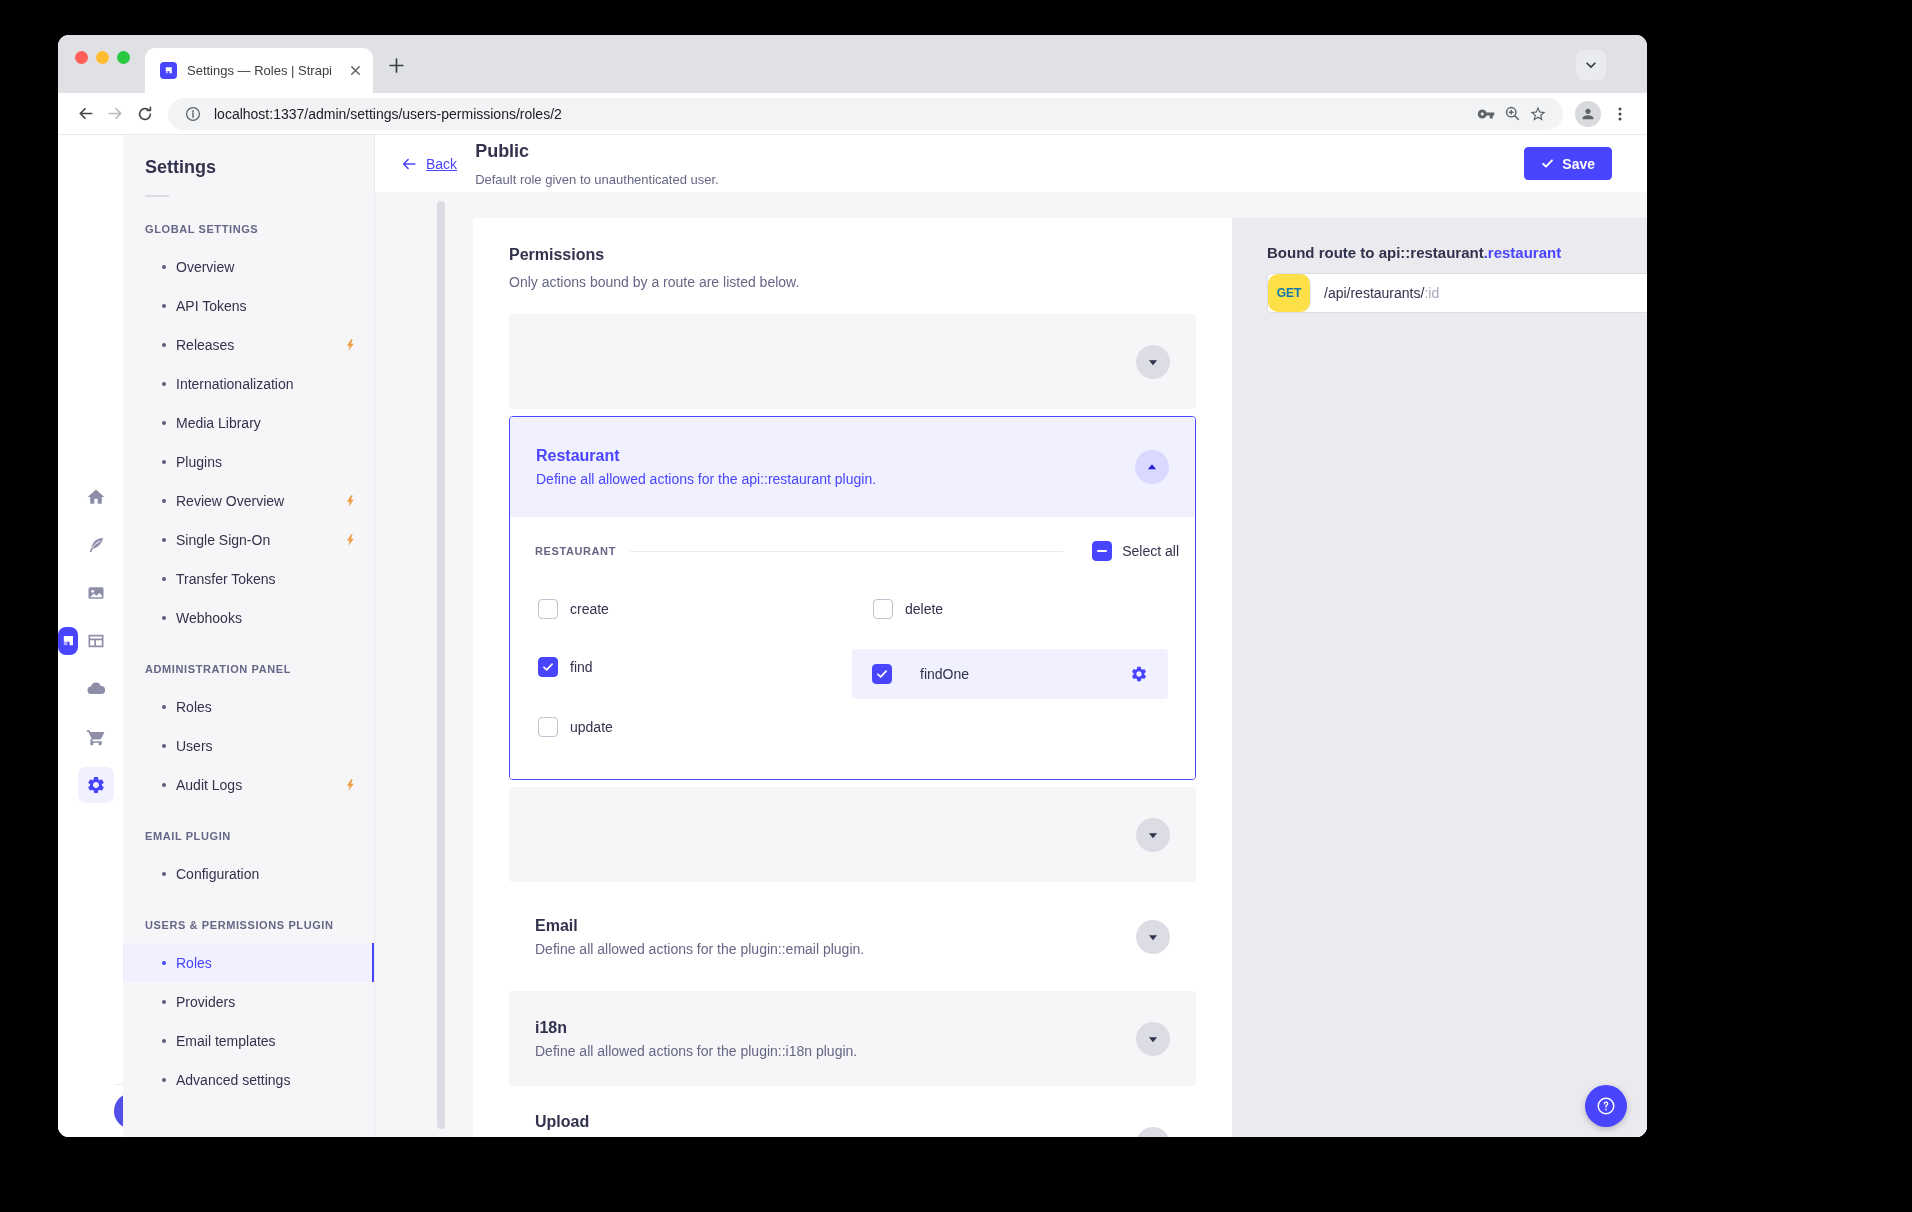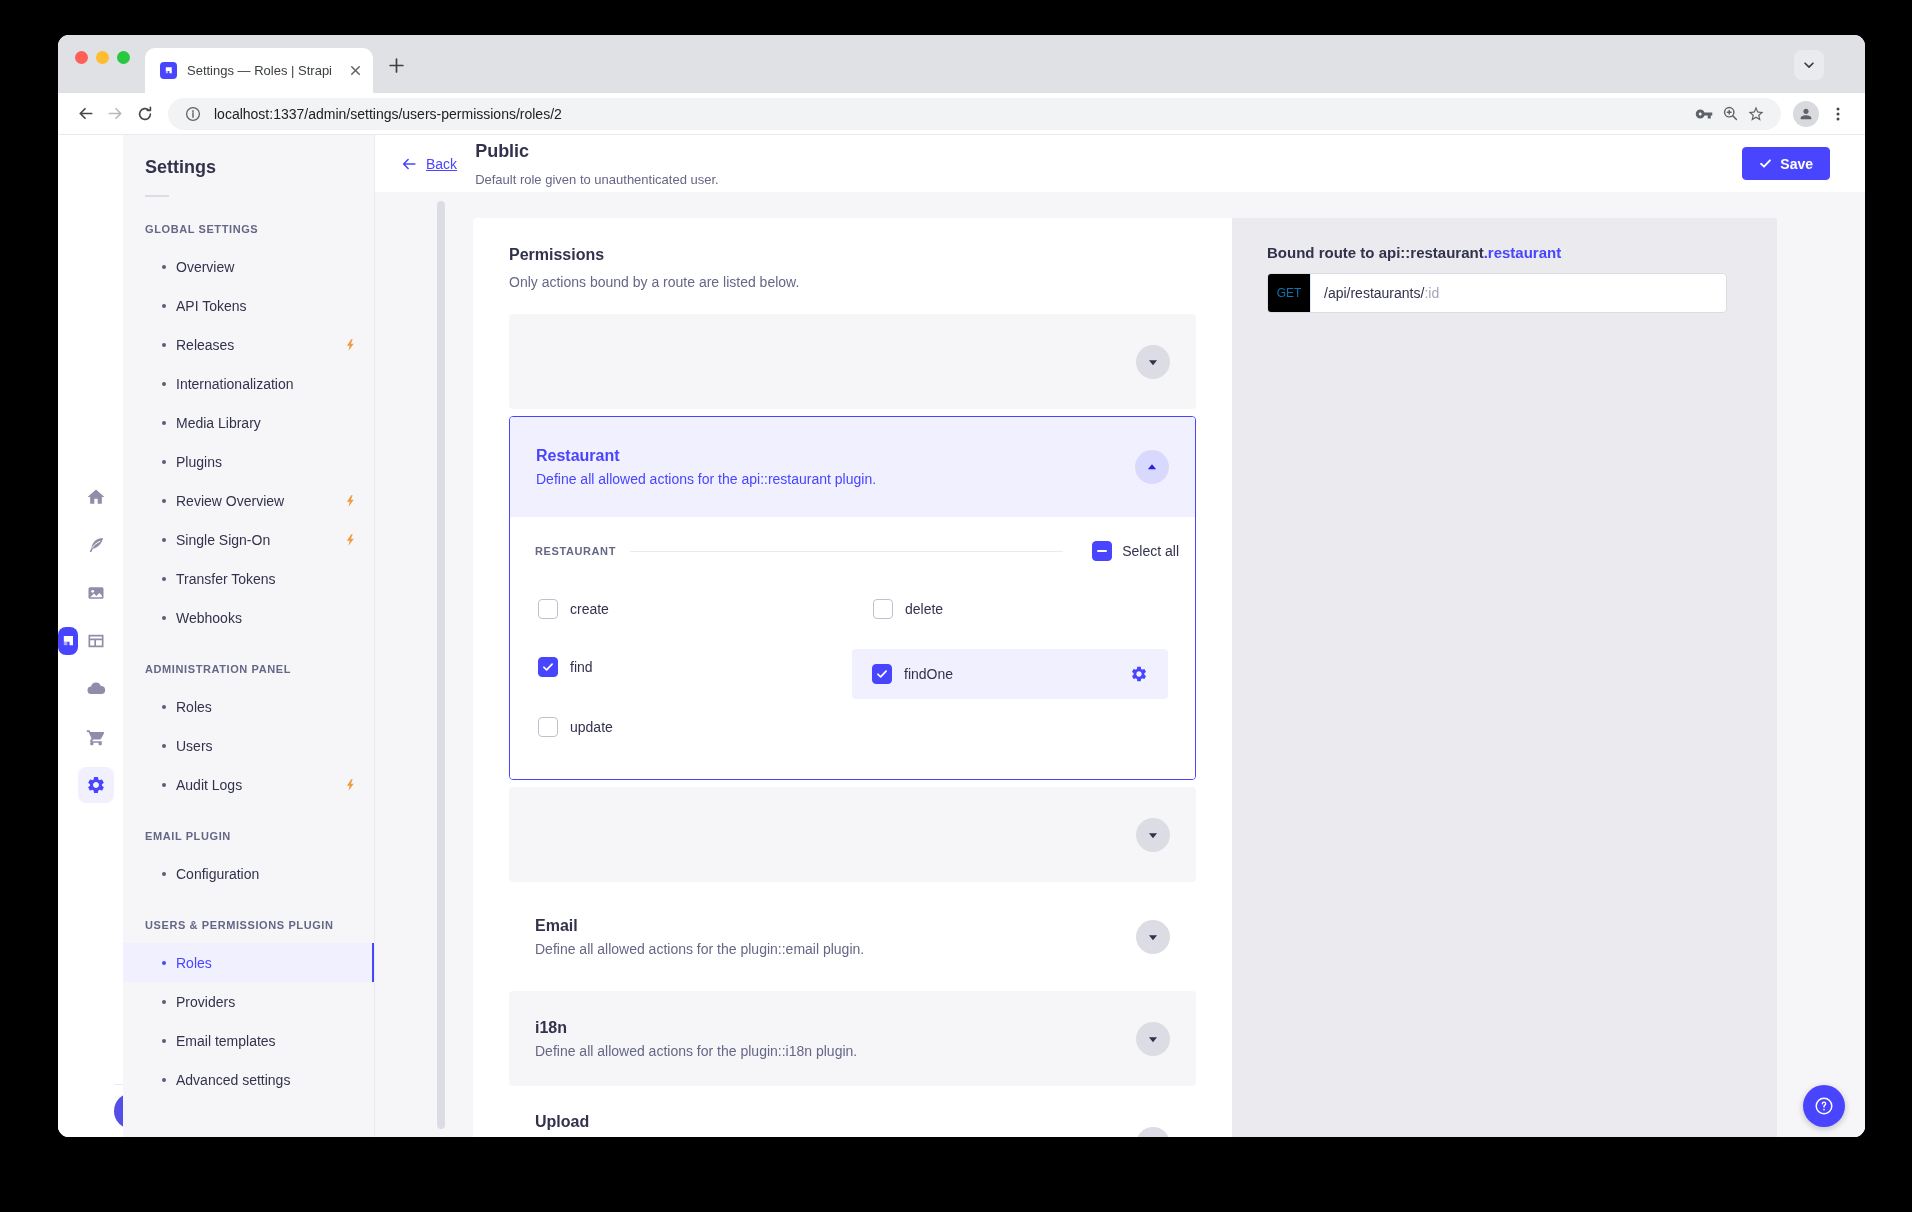"Settings — Roles | Strapi" .window { width: 1807px -> 1589px }
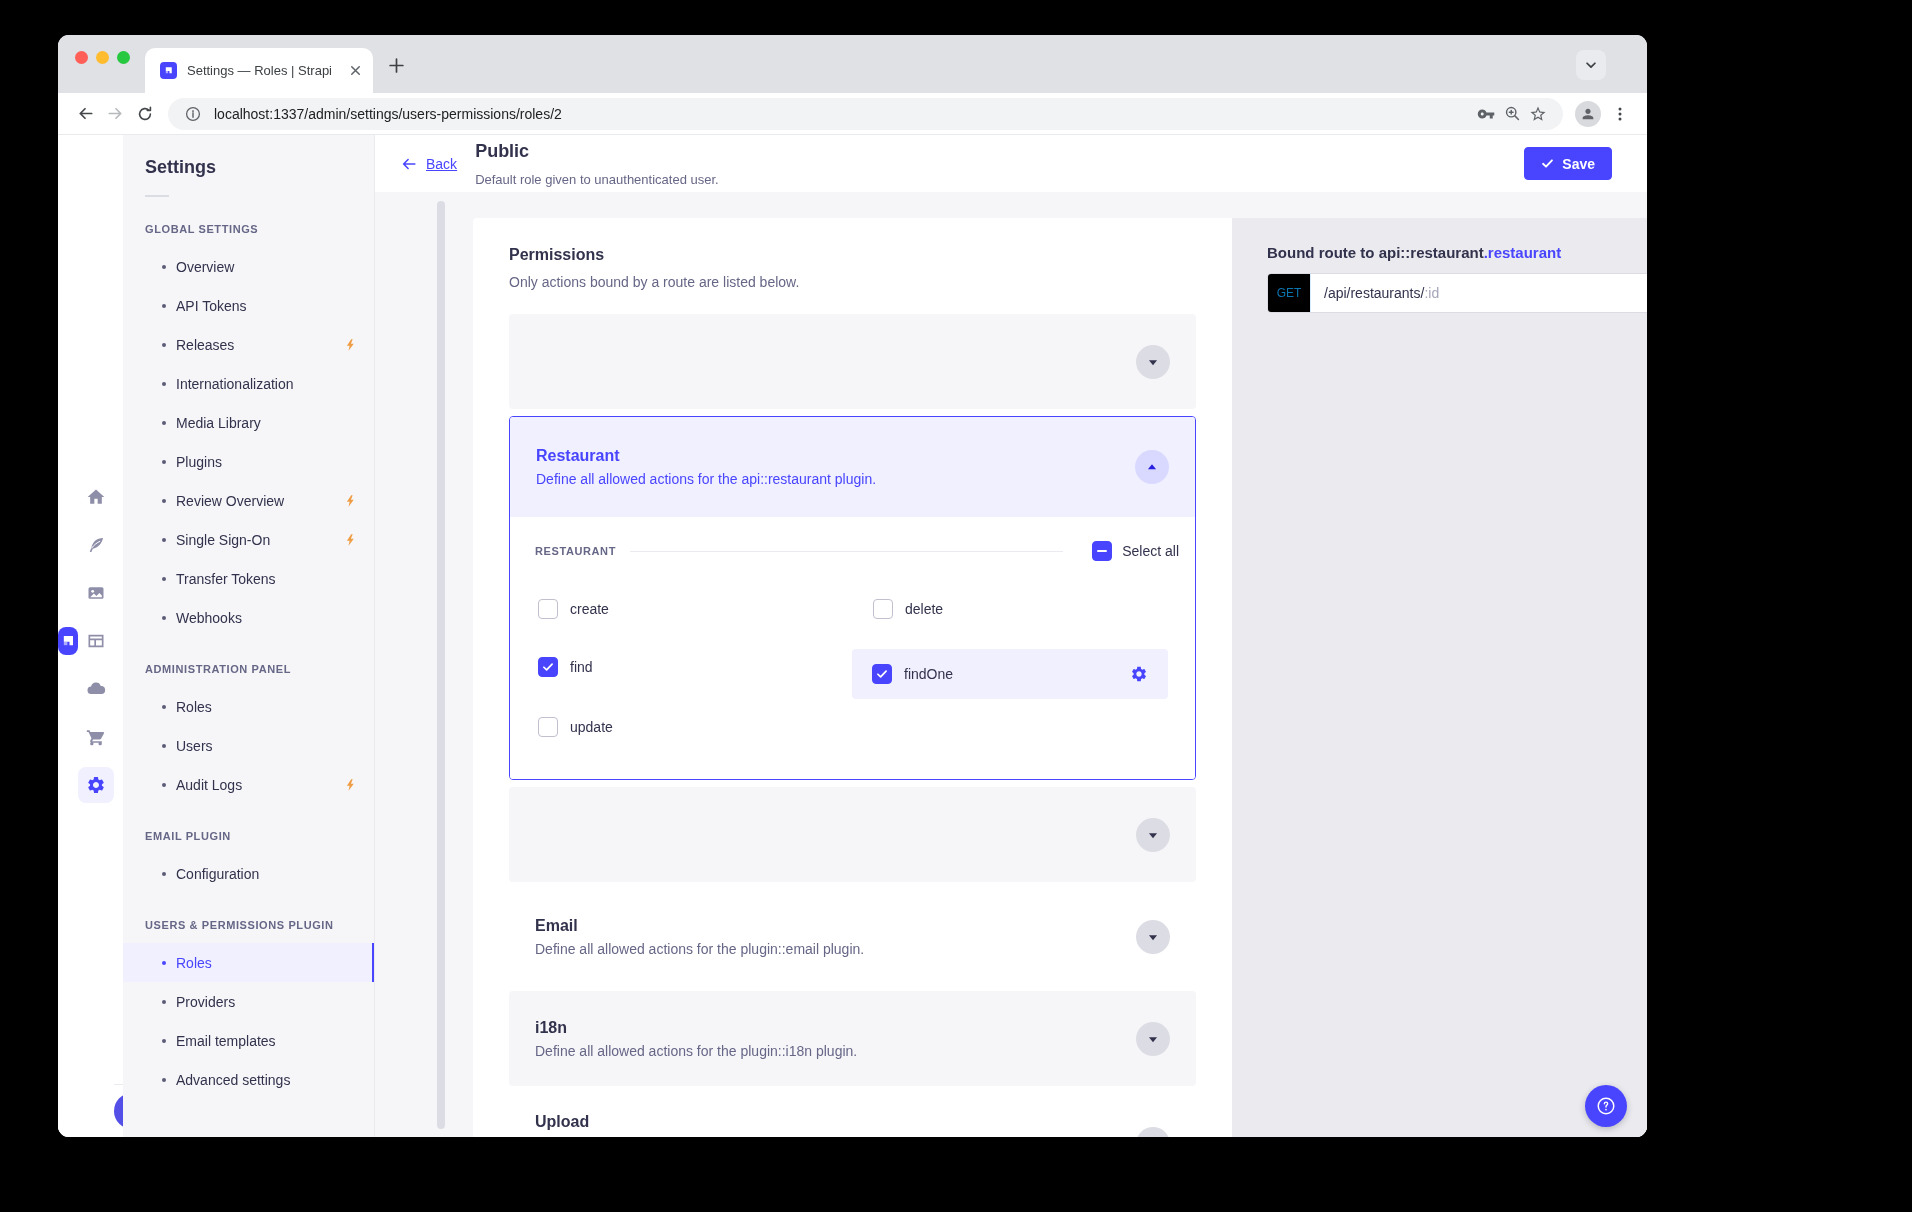"GET" .method { background: #000000 -> #fde047; border-radius: none -> 10px; font-weight: 400 -> 700 }
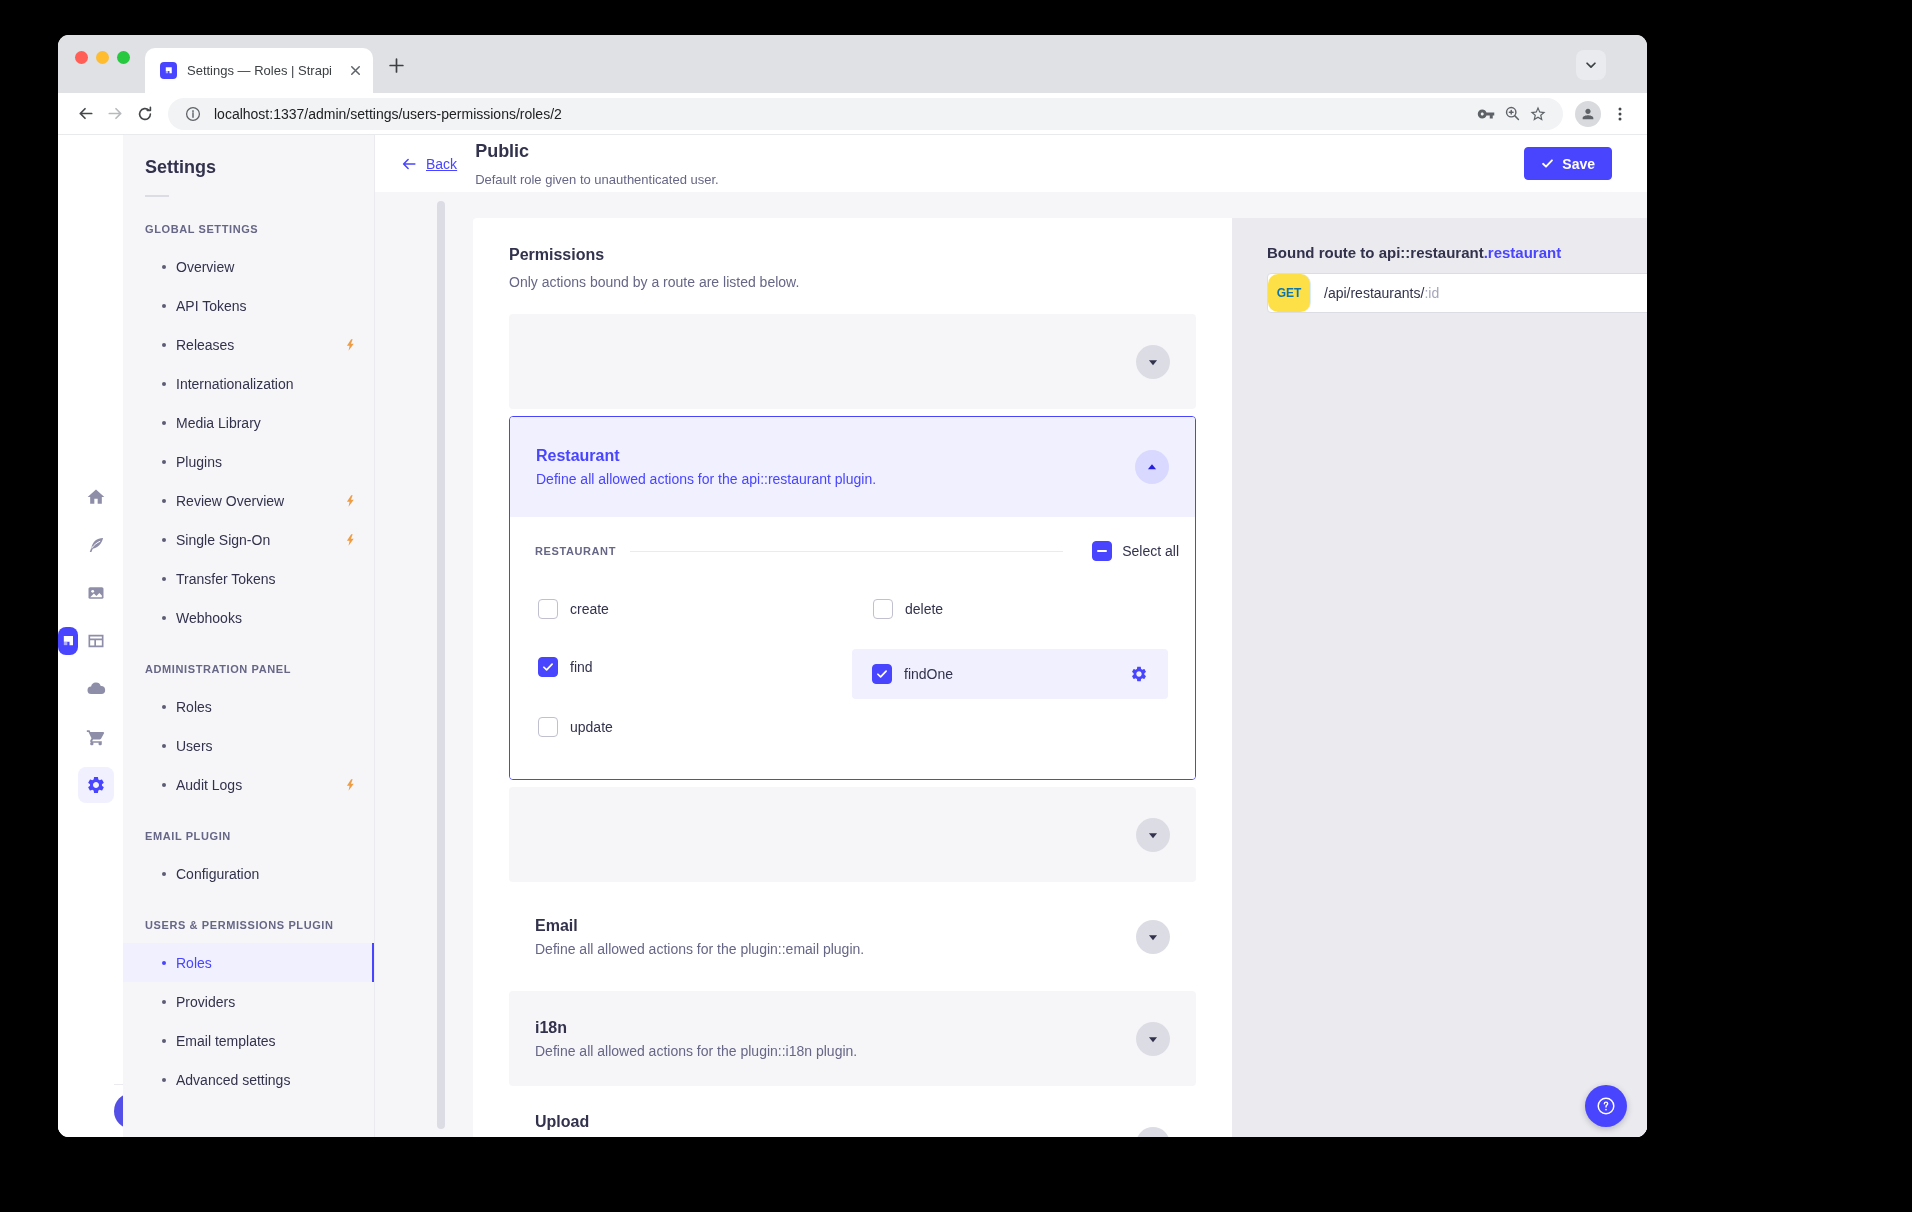"findOne" .sel-row { gap: 12px -> 28px }
